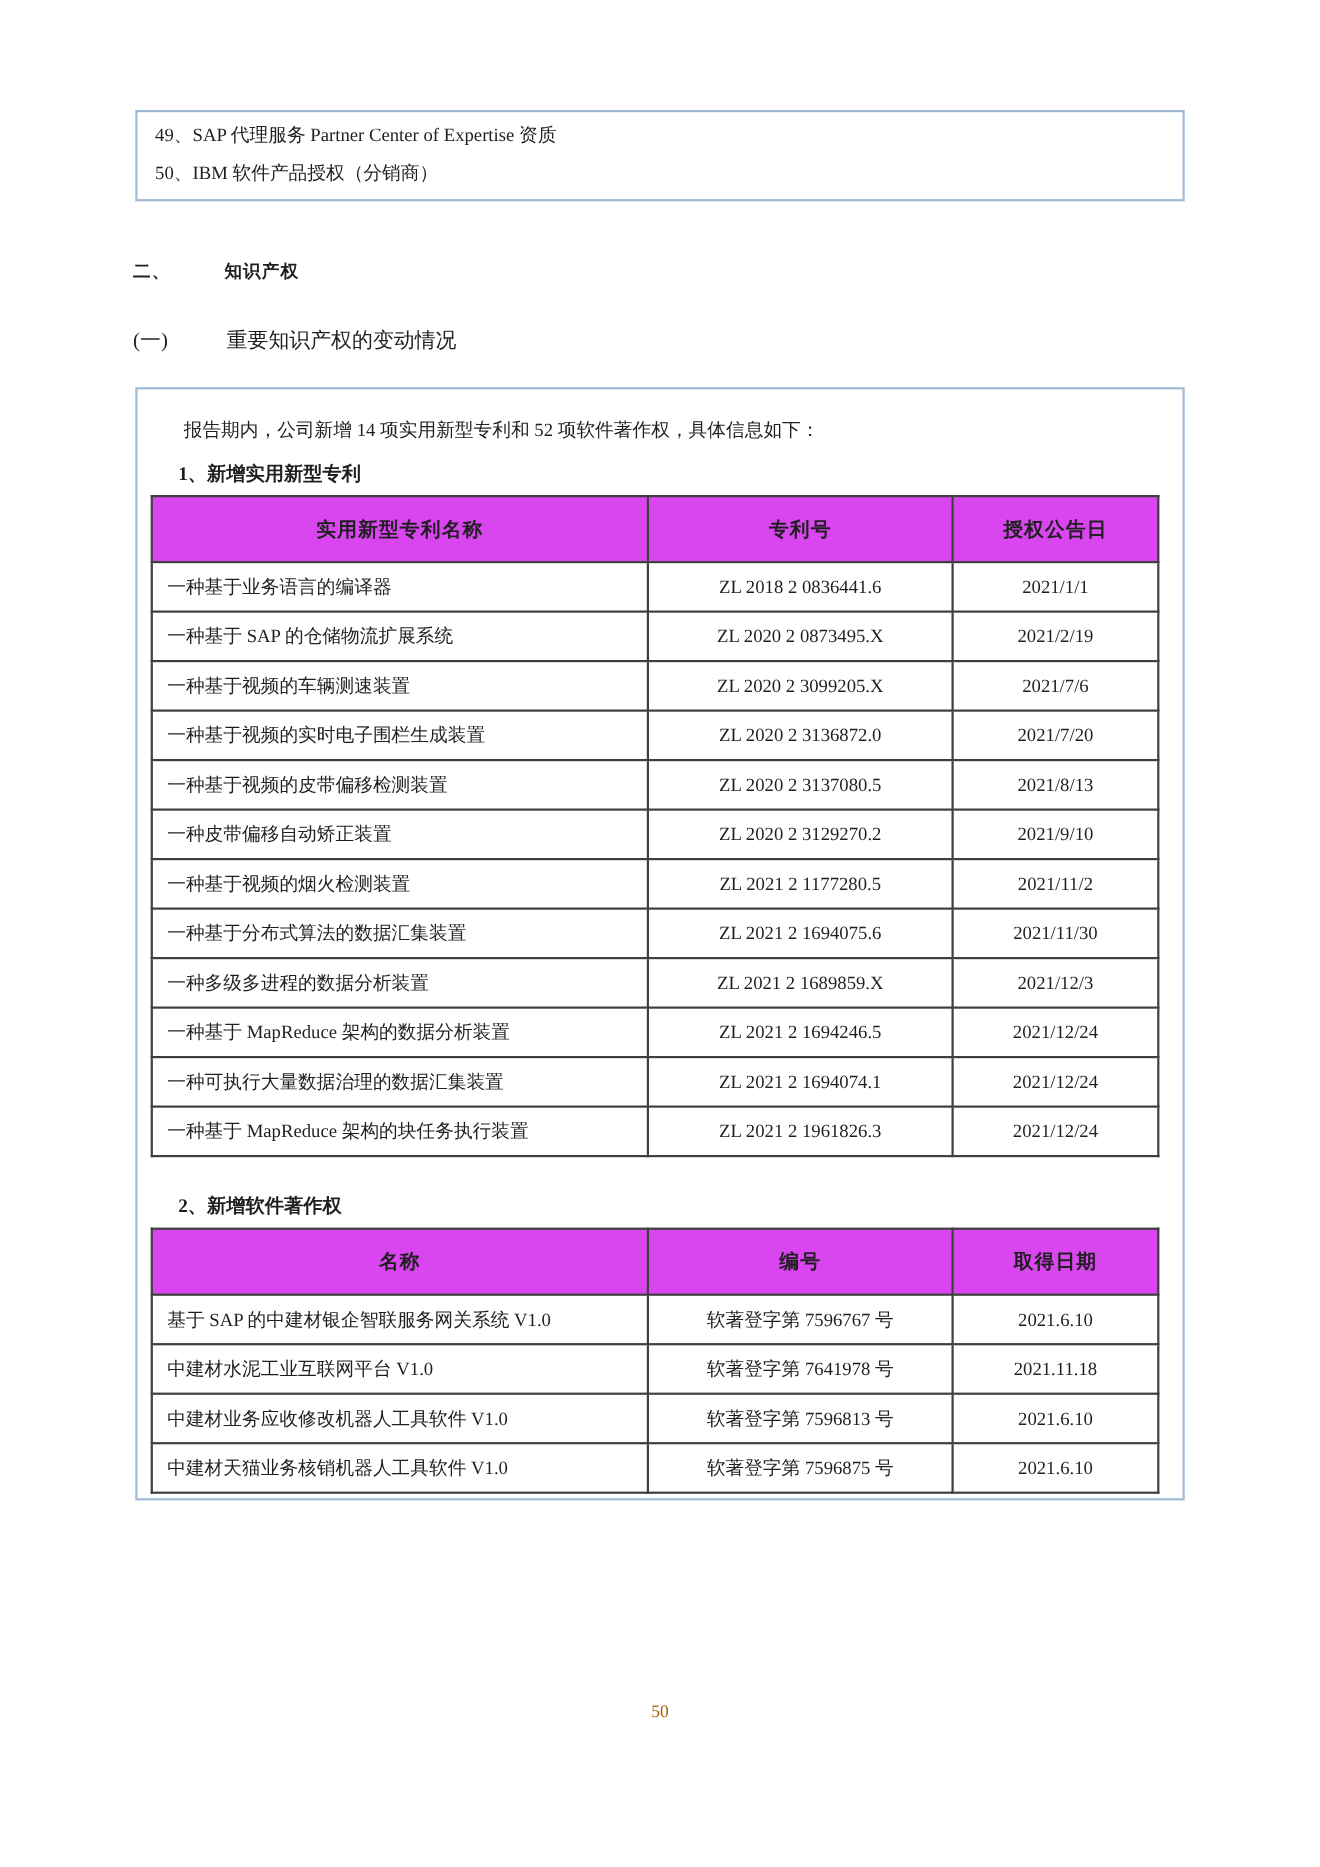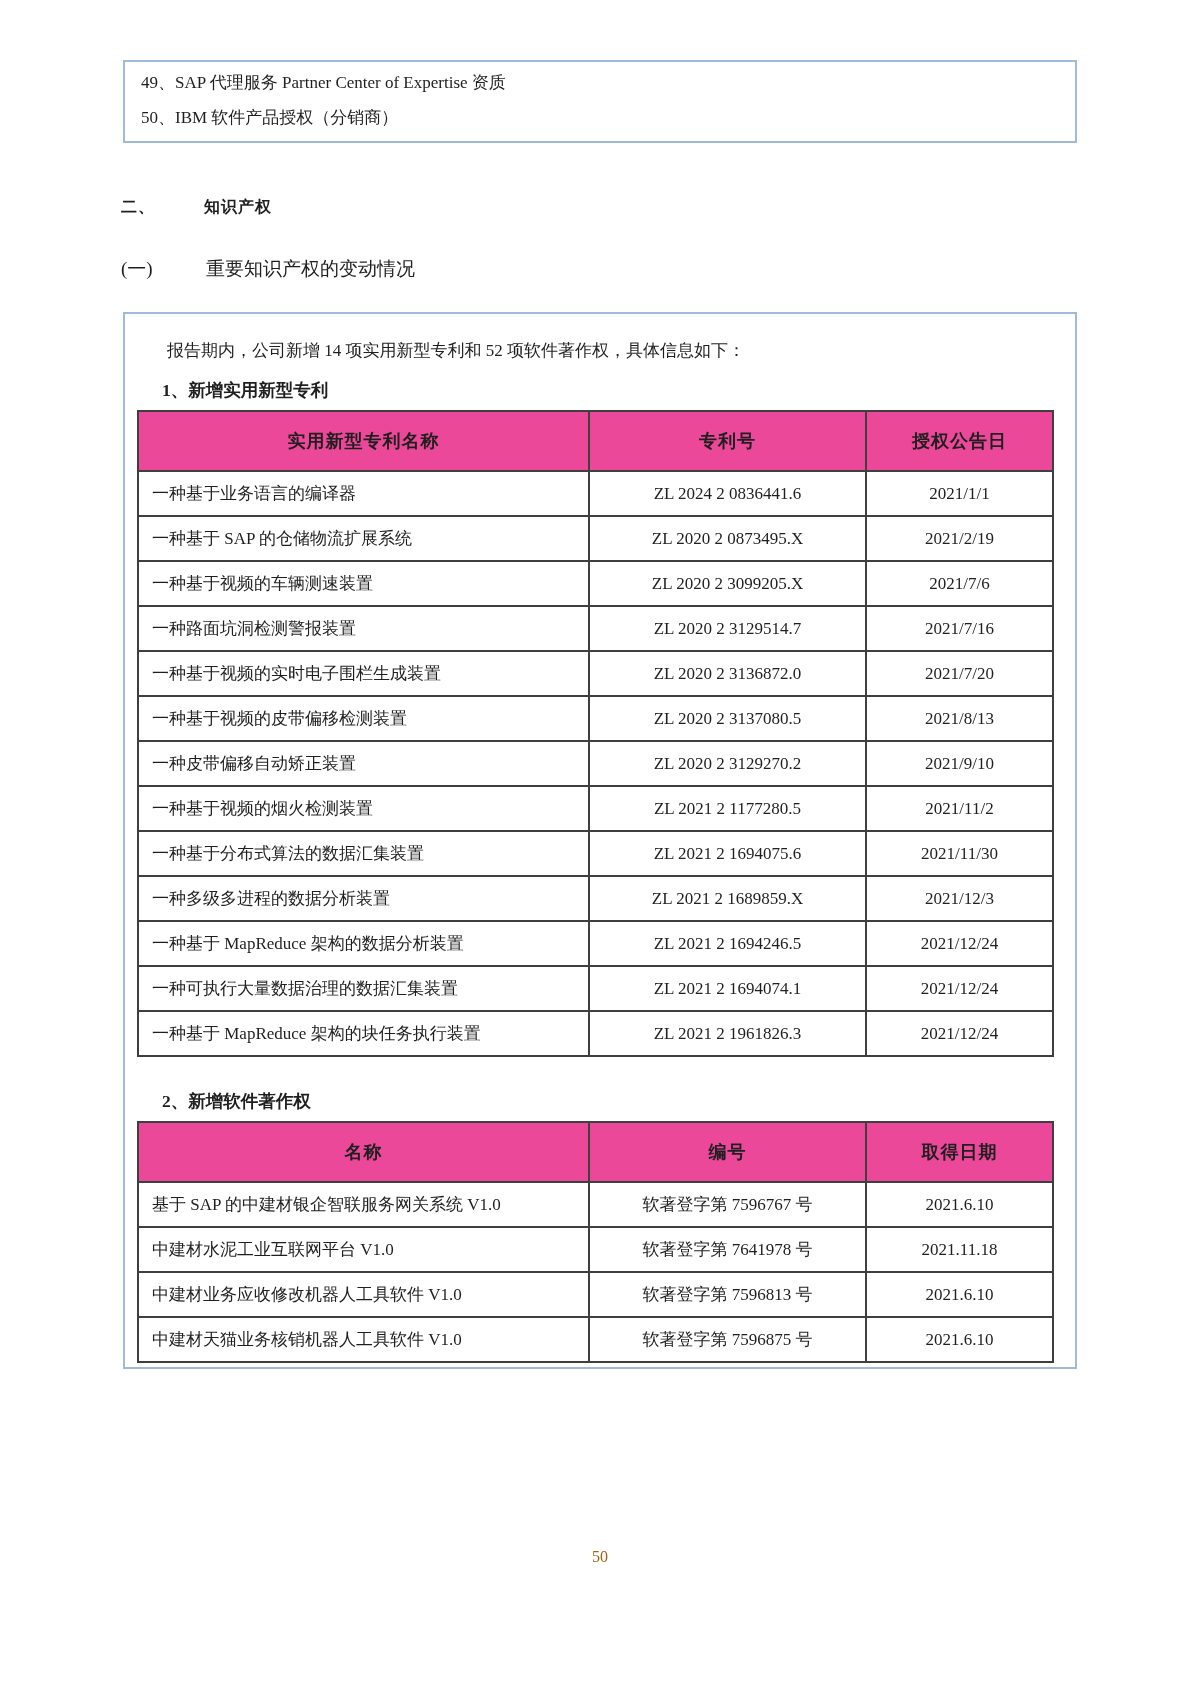"49、SAP 代理服务 Partner Center of" .qual-box { margin-top: 60px -> 100px }
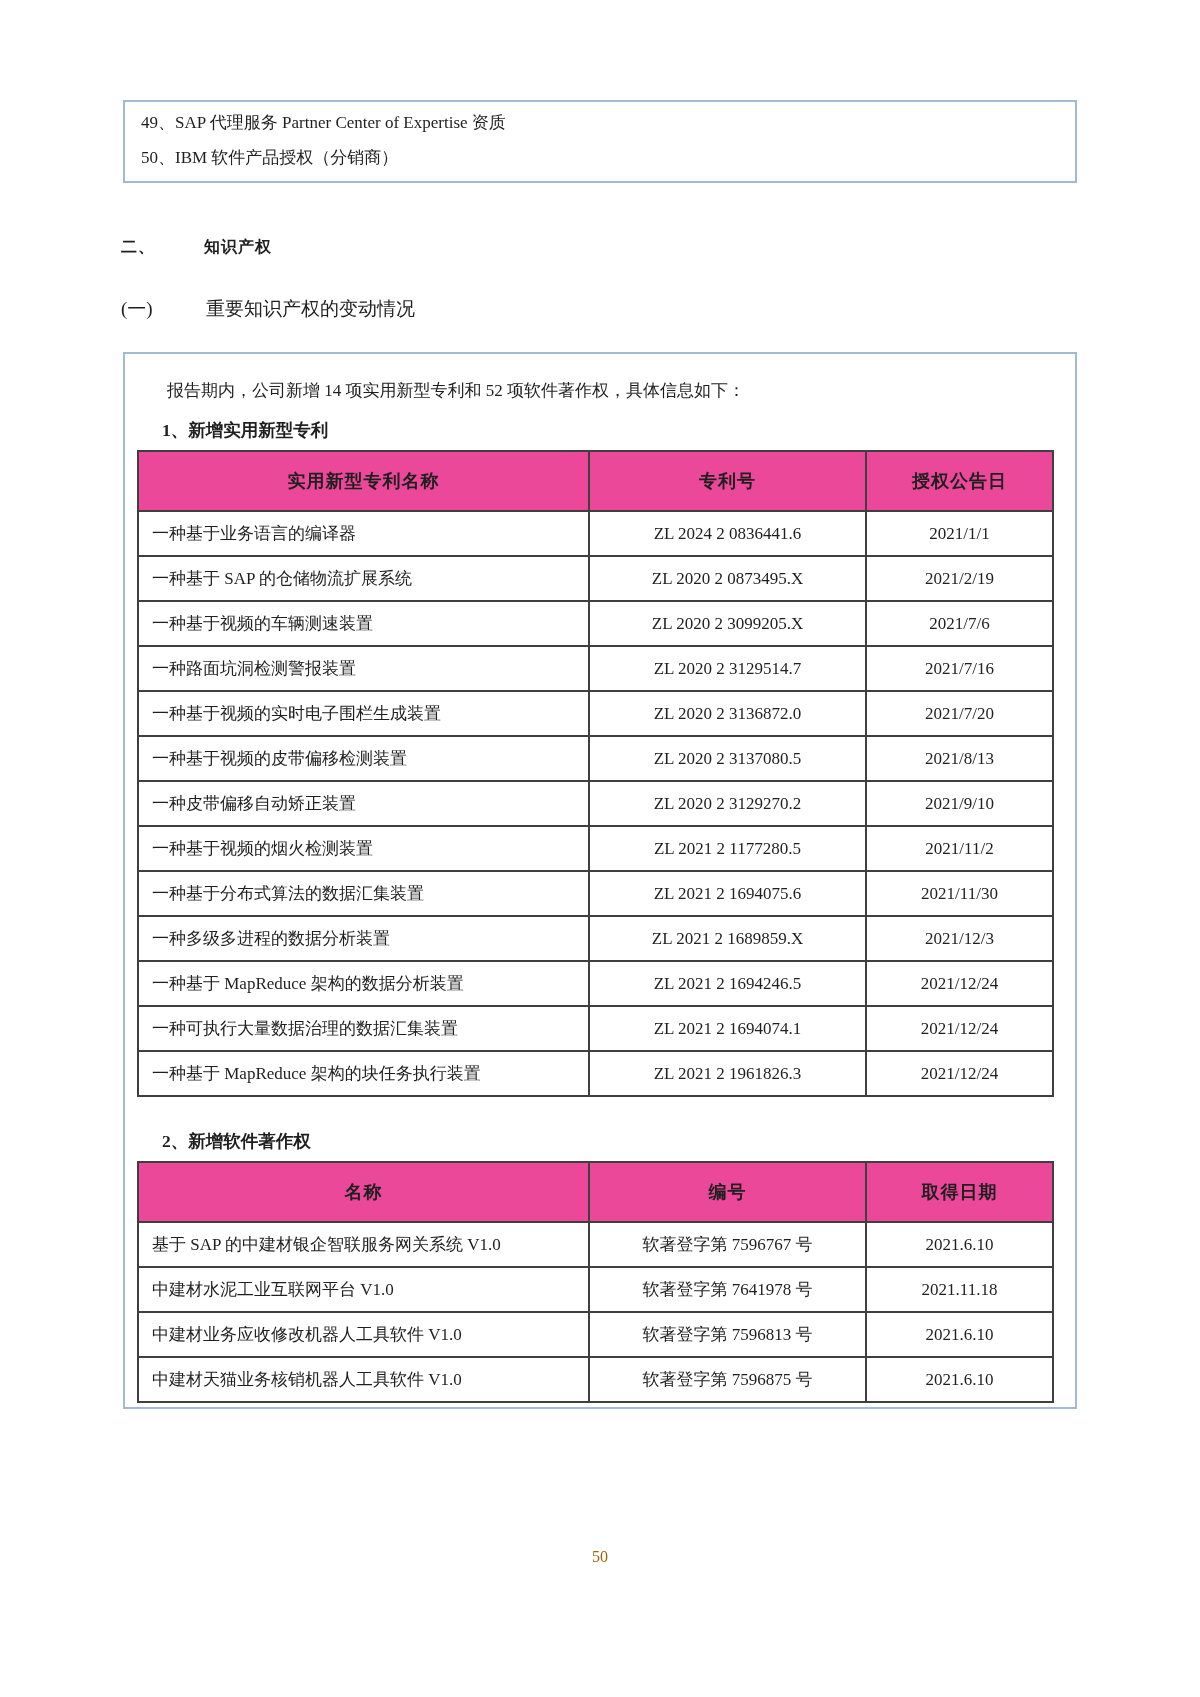"实用新型专利名称" table.data-table th { background: #ec4899 -> #d946ef }
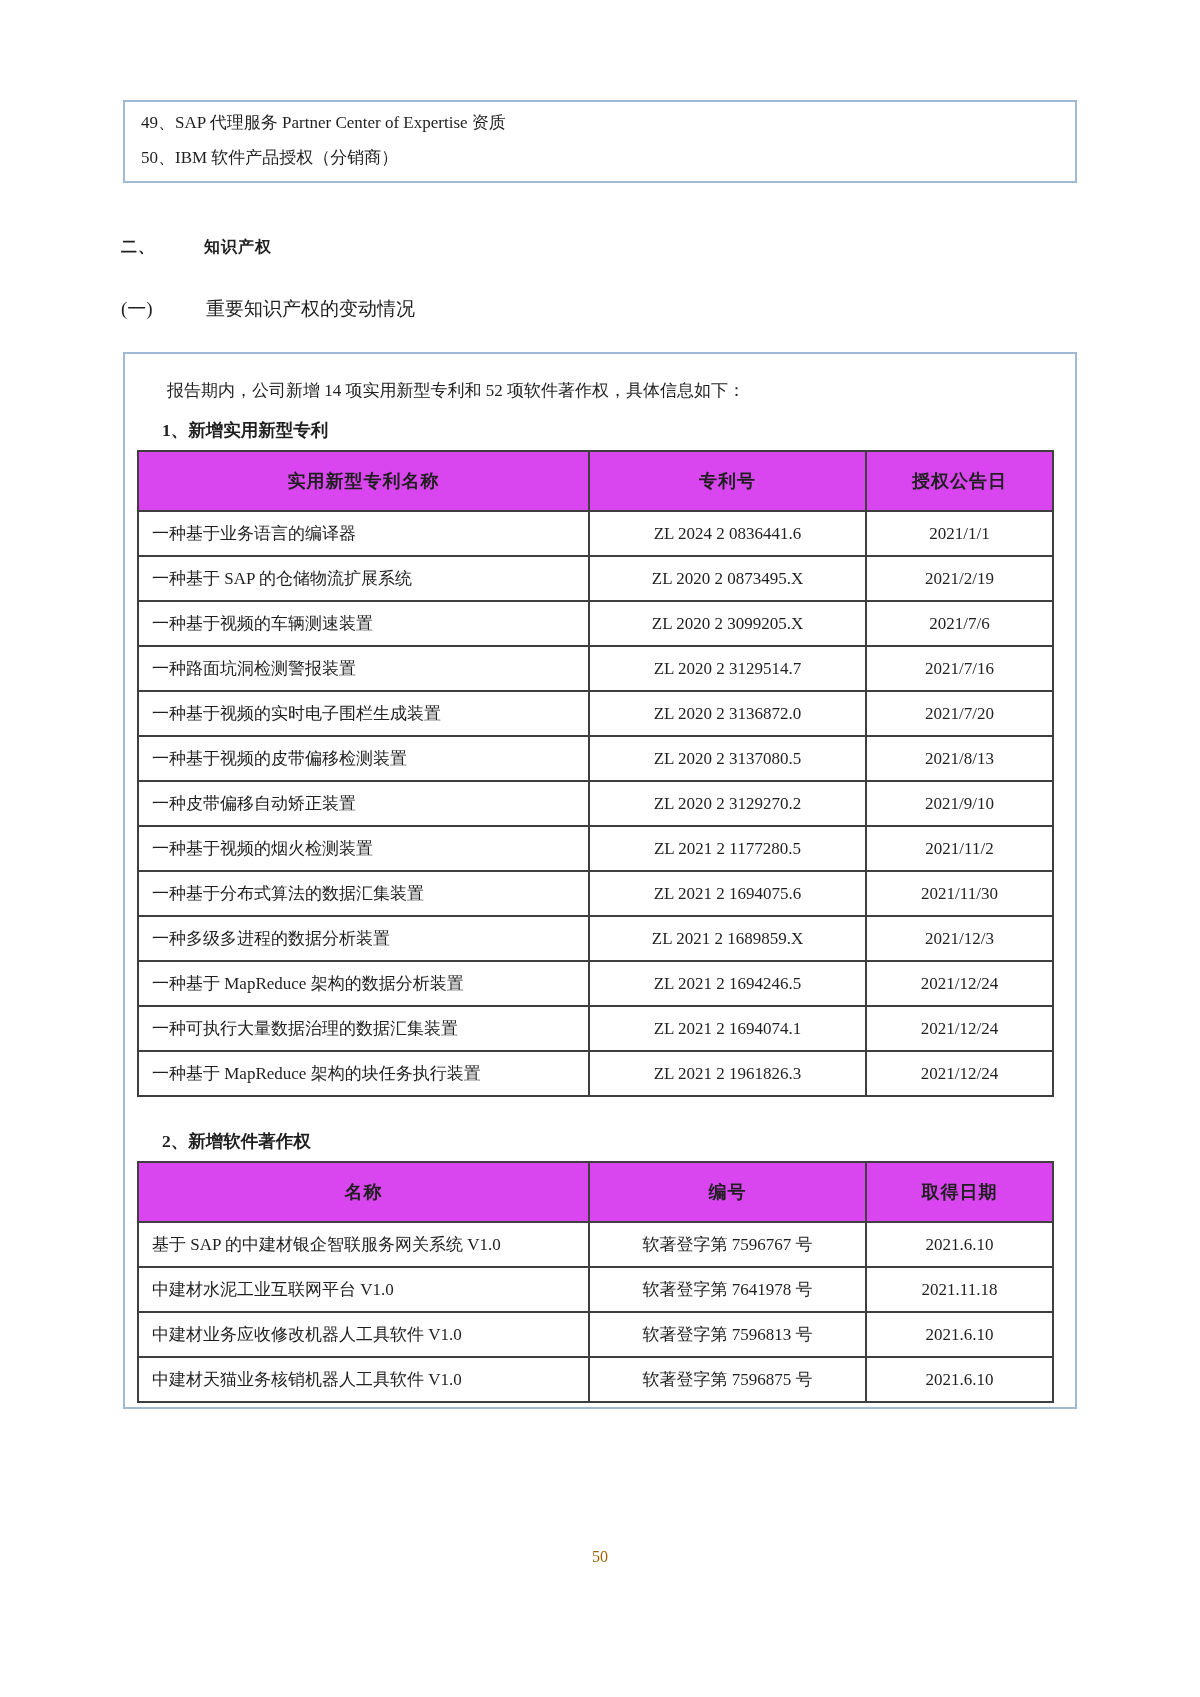"ZL 2024 2 0836441.6" td { text: 2024 -> 2018 }
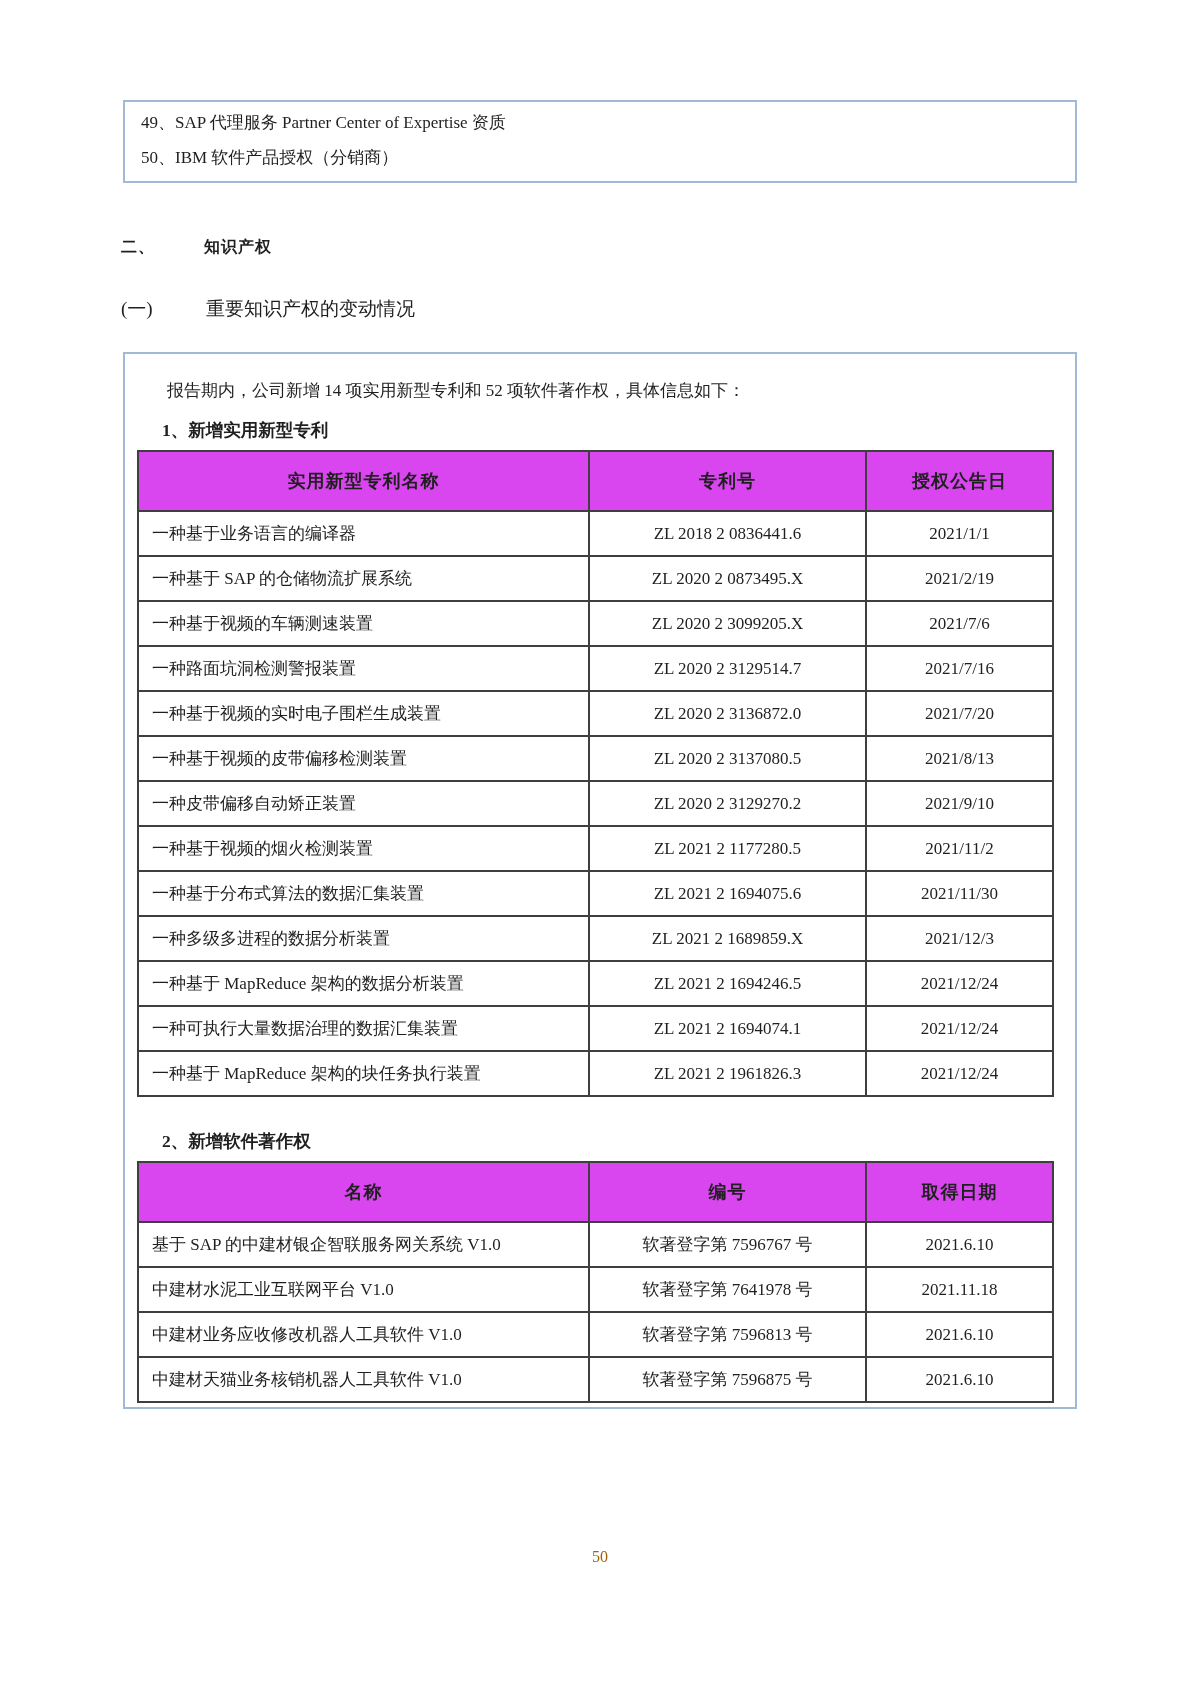"一种路面坑洞检测警报装置" tr { html: <tr> <td>一种路面坑洞检测警报装置</td> <td>ZL 2020 2 3129514.7</td> <td>2021/7/16</td> </tr> -> none }
